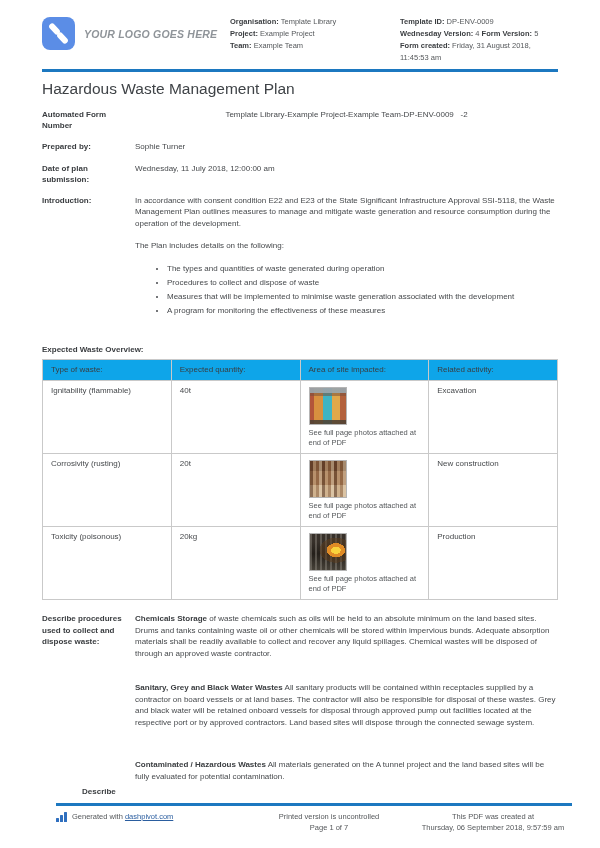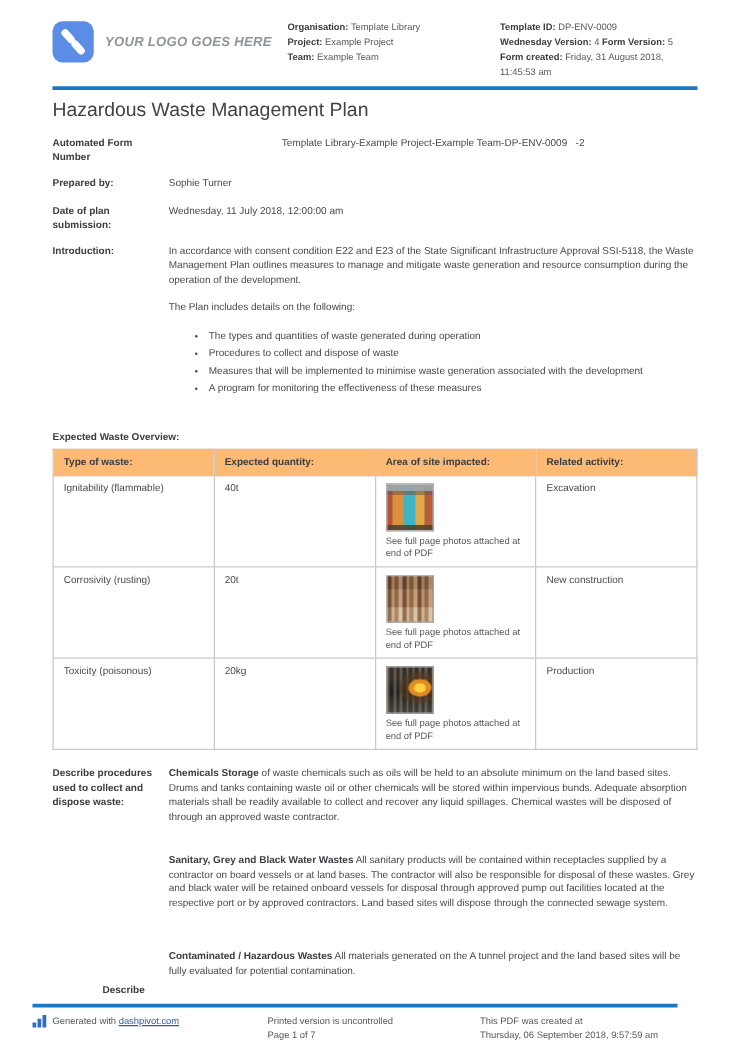"Type of waste:" table.waste th { background: #fdba74 -> #0ea5e9; font-weight: bold -> normal }
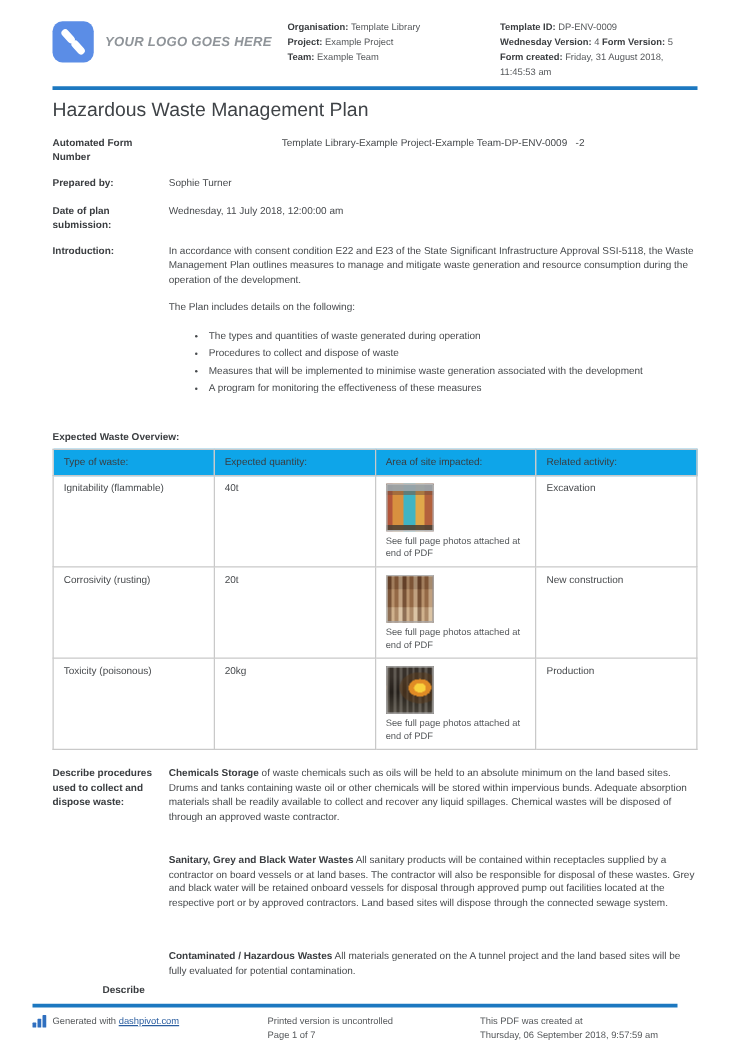"Generated with dashpivot.com" .footer { left: 26px -> 56px; text-align: none -> center }
